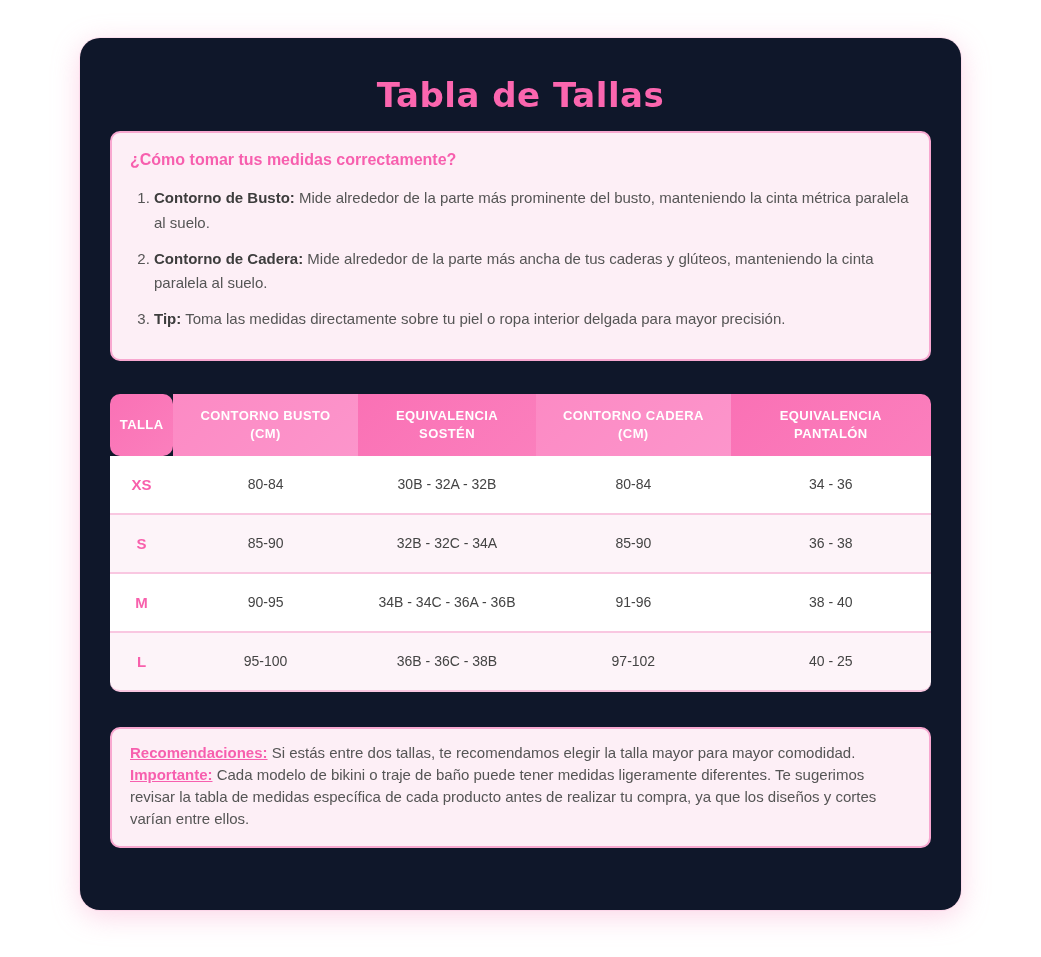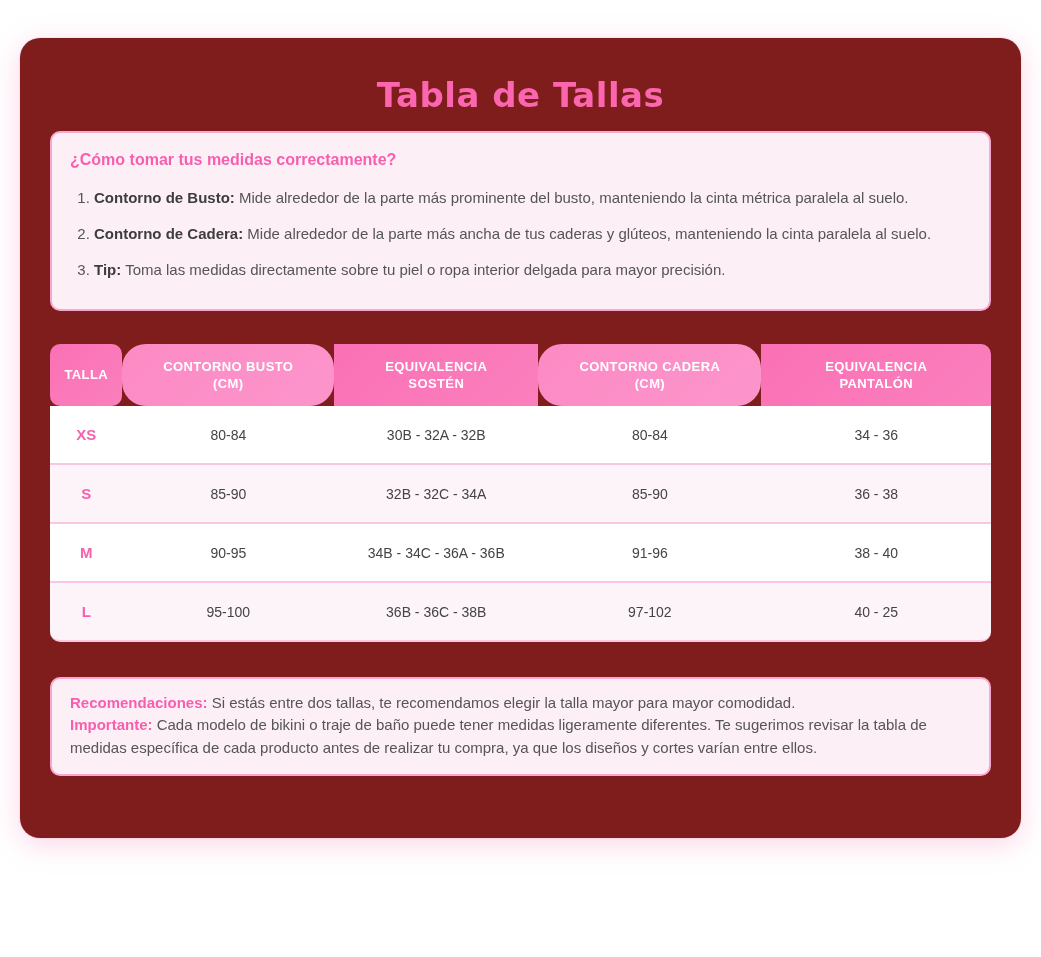"Tabla de Tallas" .card { background: #7f1d1d -> #0f172a; width: 1001px -> 881px }
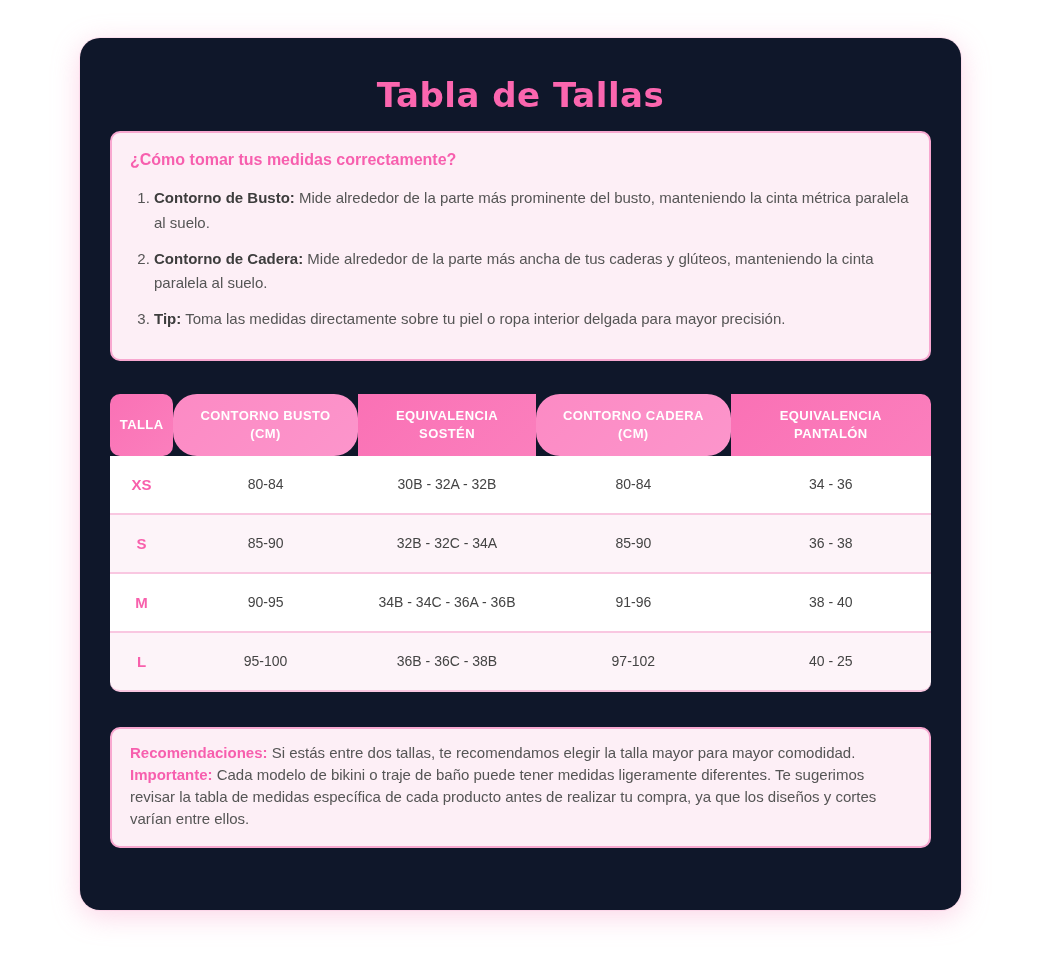"CONTORNO BUSTO" .size-table th.col-even { border-radius: 24px -> none }
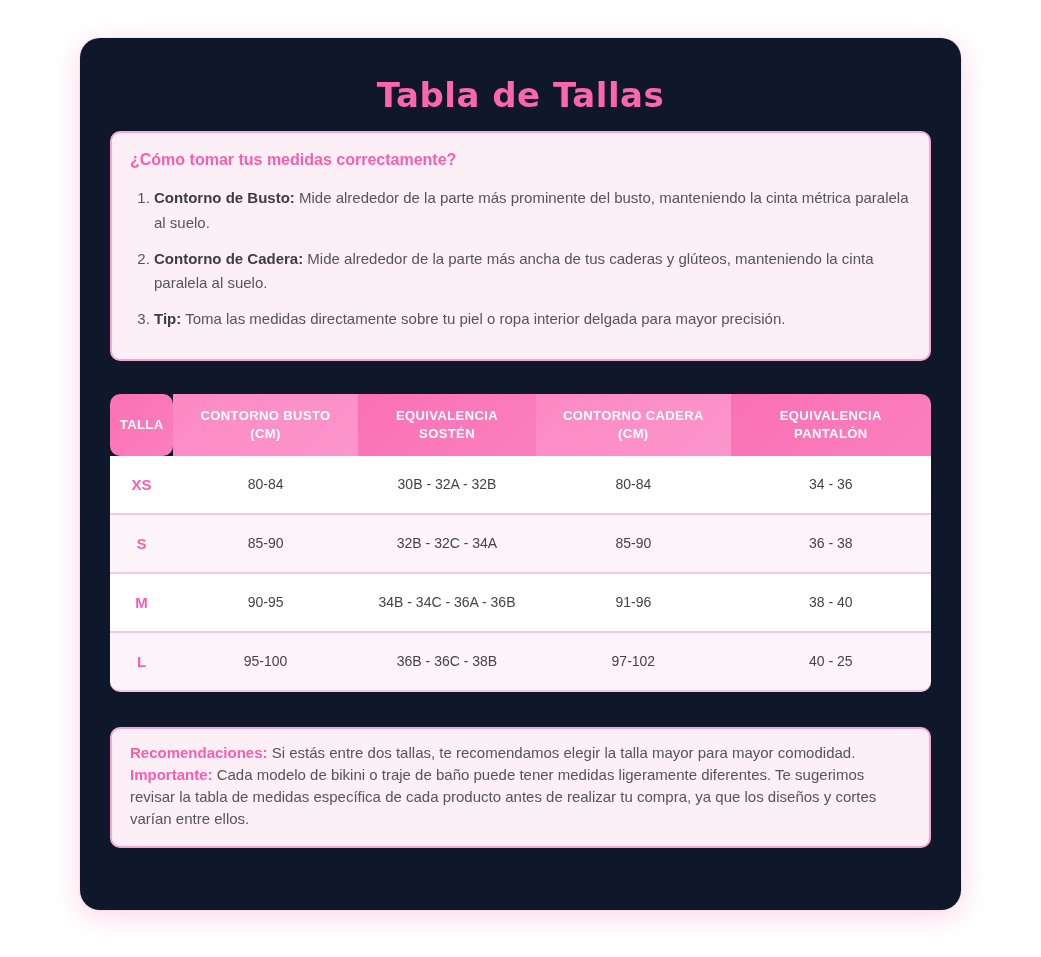"Recomendaciones:" .note-label { text-decoration: none -> underline }
